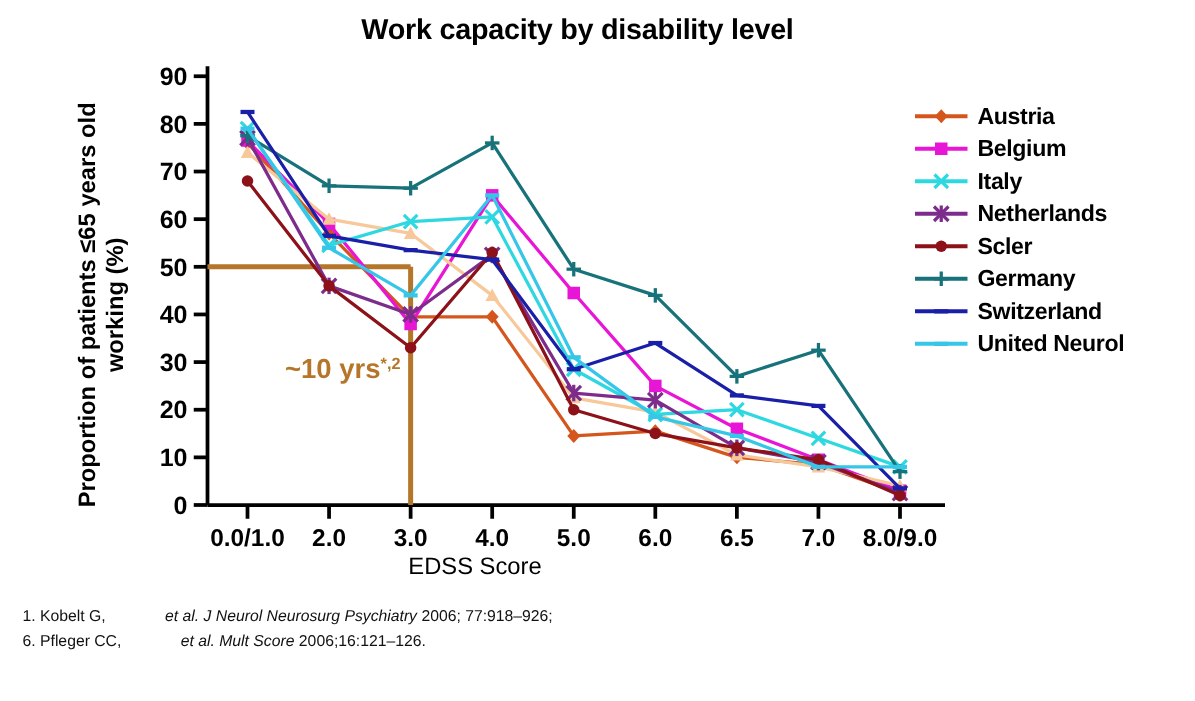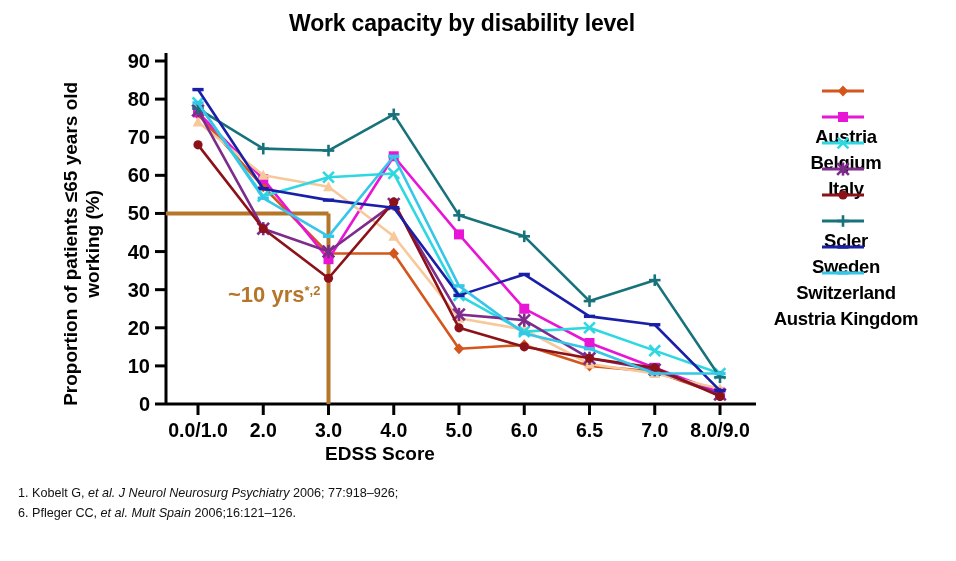"Austria" .legend-row { flex-direction: column -> none }
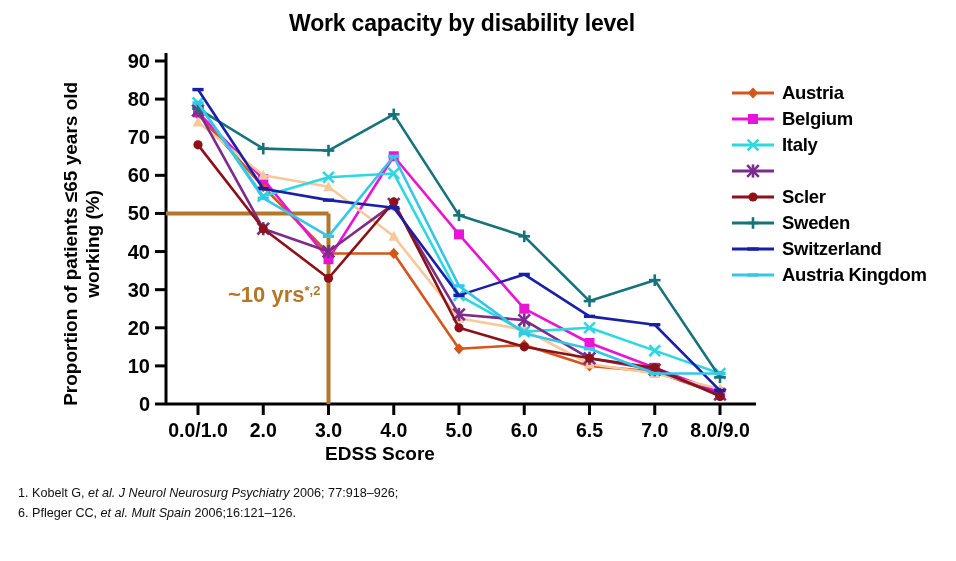"Netherlands" div.legend-label { html: none -> <div>Netherlands</div> }
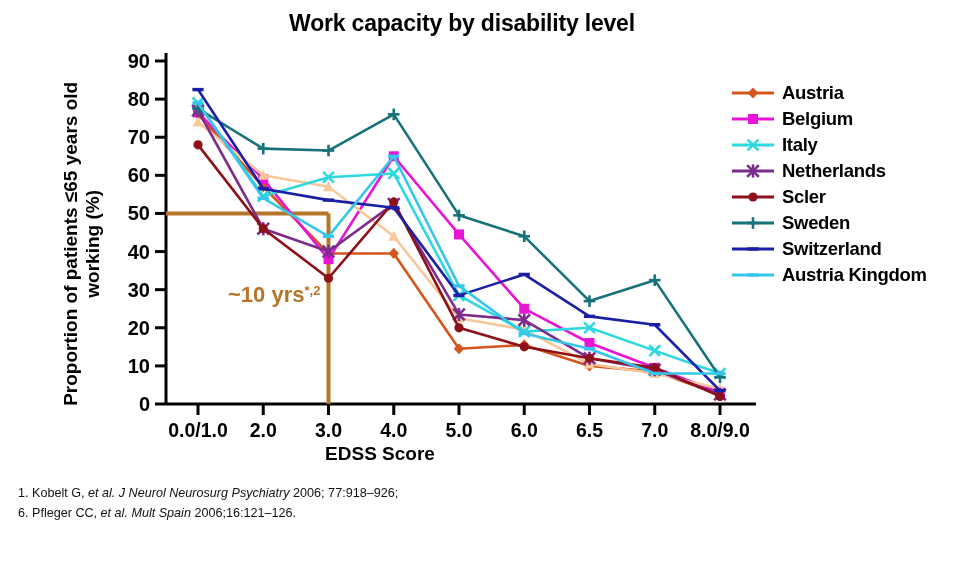"Sweden" div.legend-label { text: Sweden -> Germany }
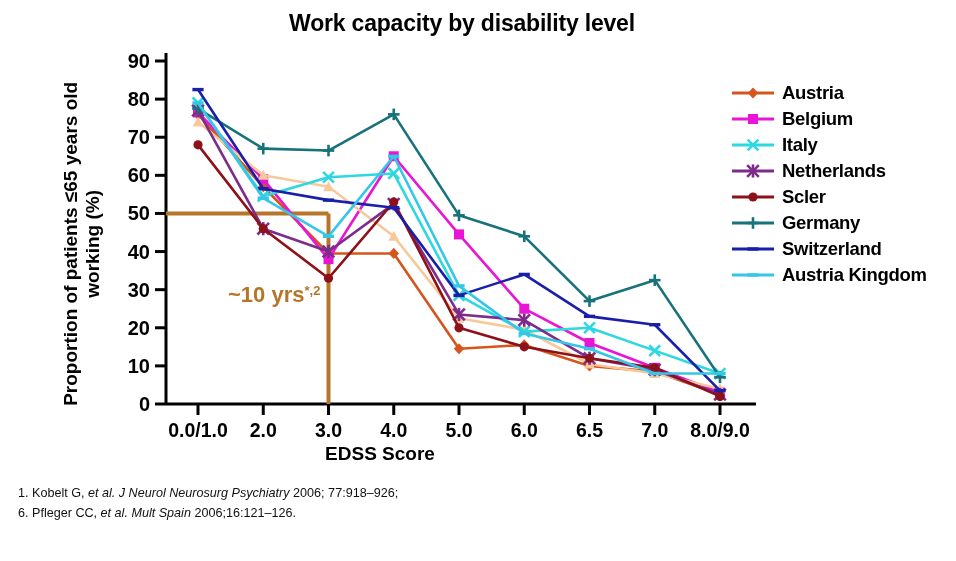"Austria Kingdom" div.legend-label { text: Austria Kingdom -> United Neurol }
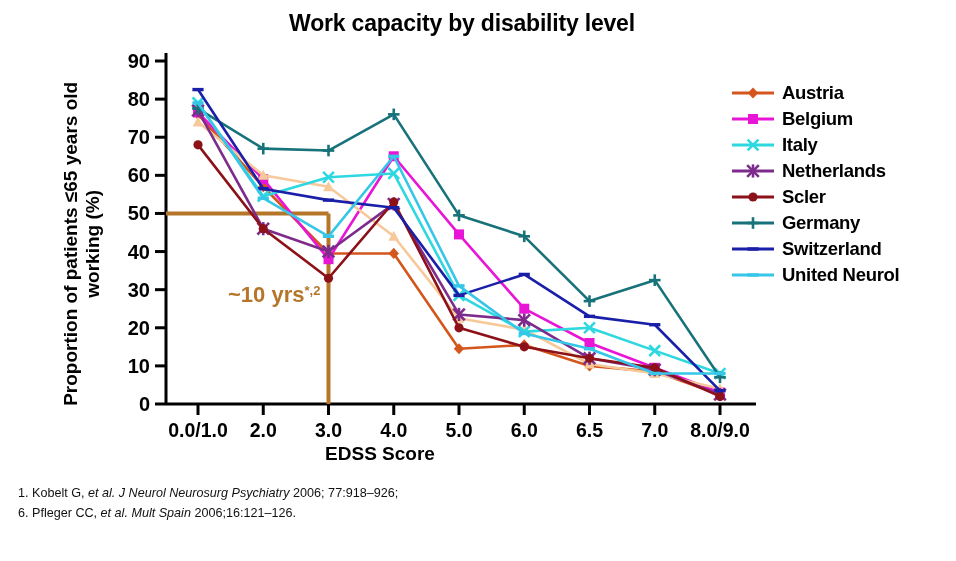"EDSS Score" .xlabel { font-weight: bold -> normal }
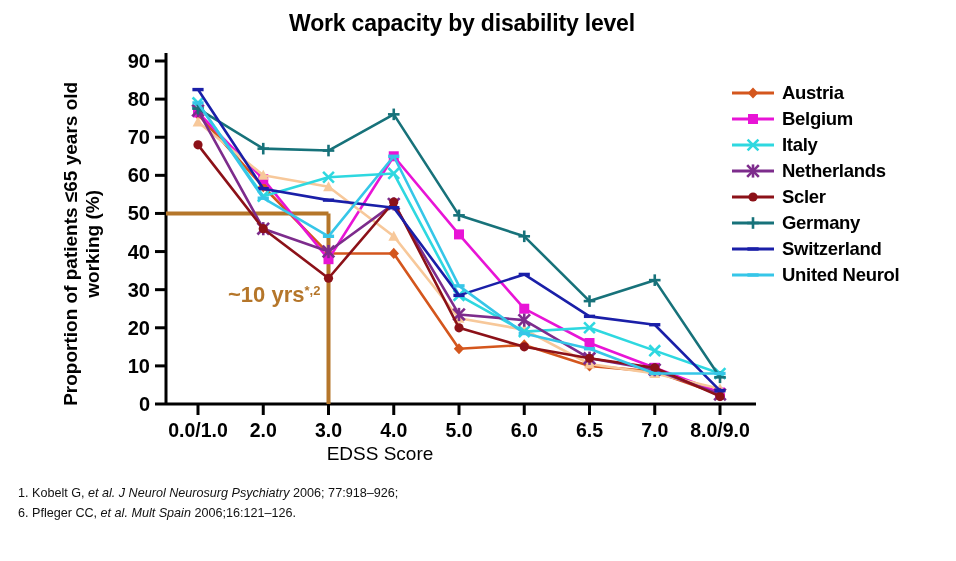"et al. J Neurol Neurosurg" .footnotes i { margin-left: none -> 44px }
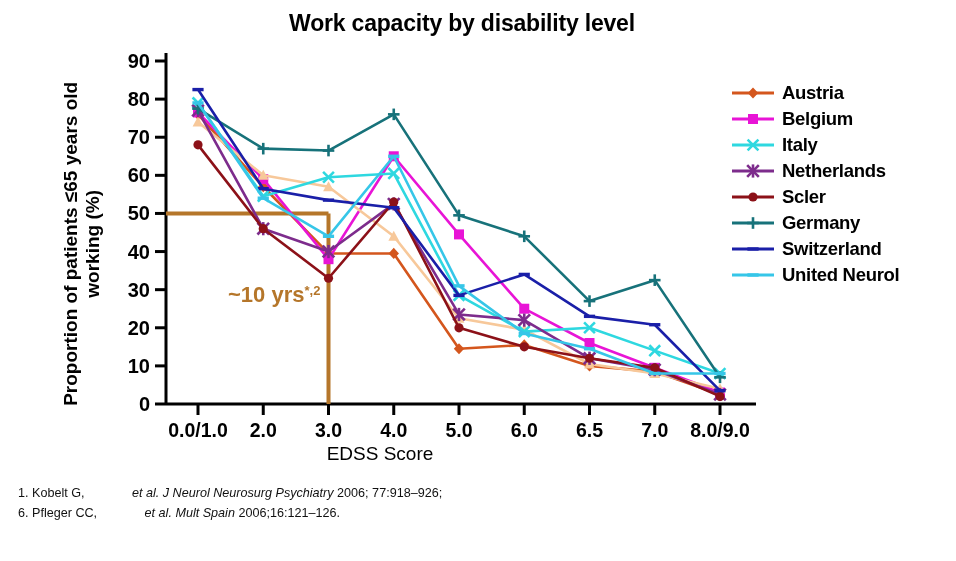"et al. Mult Spain" i { text: Spain -> Score }
